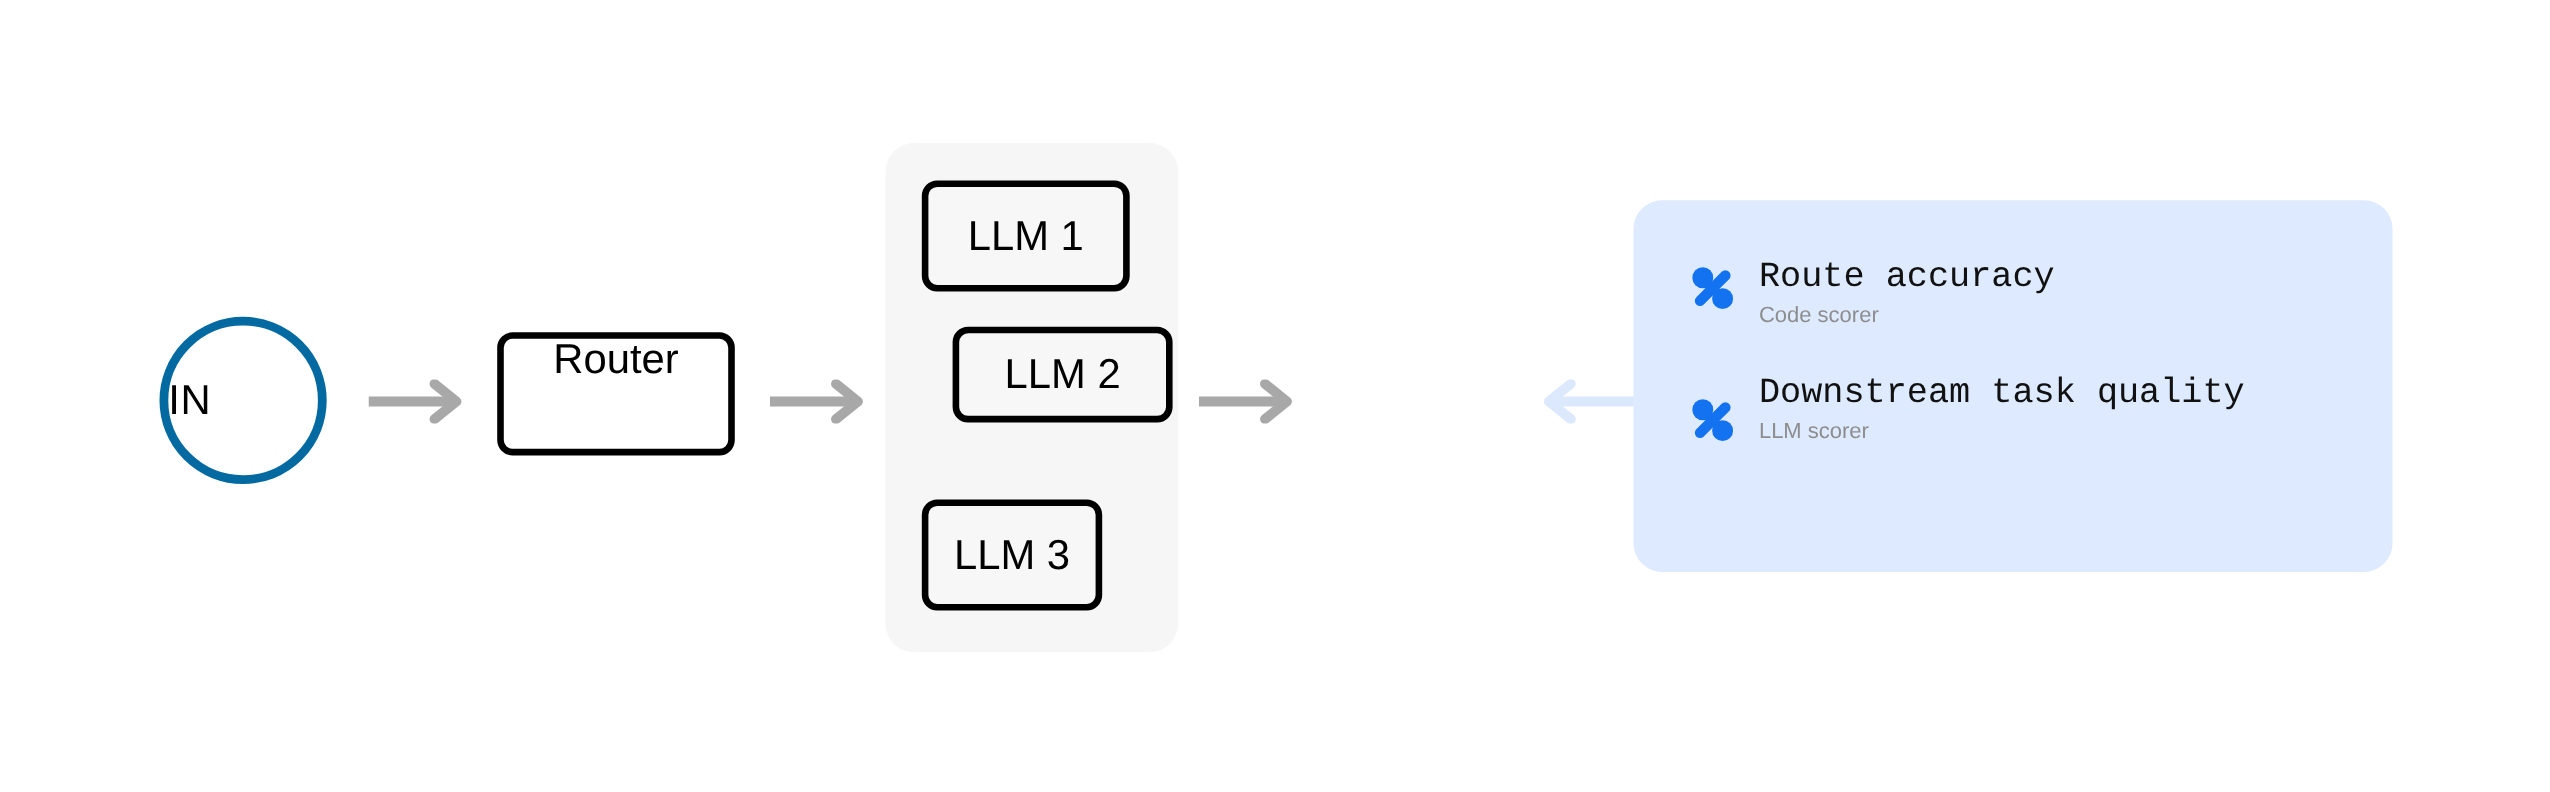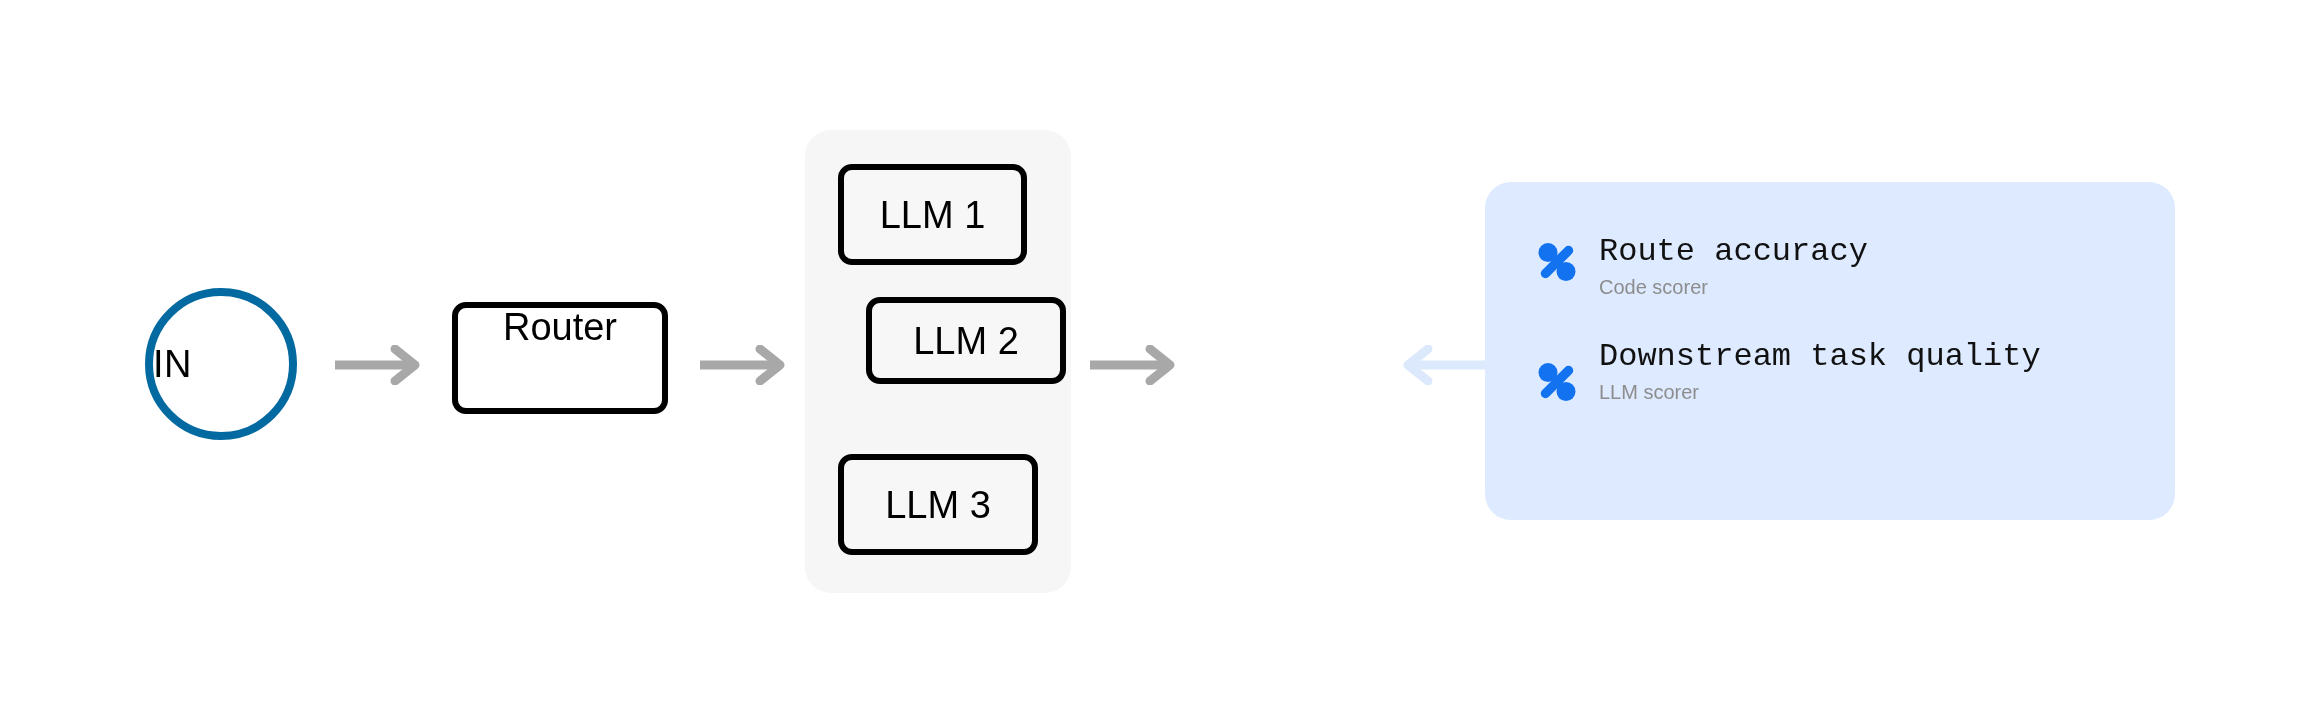"LLM 3" div.llm-box { width: 200px -> 164px }
